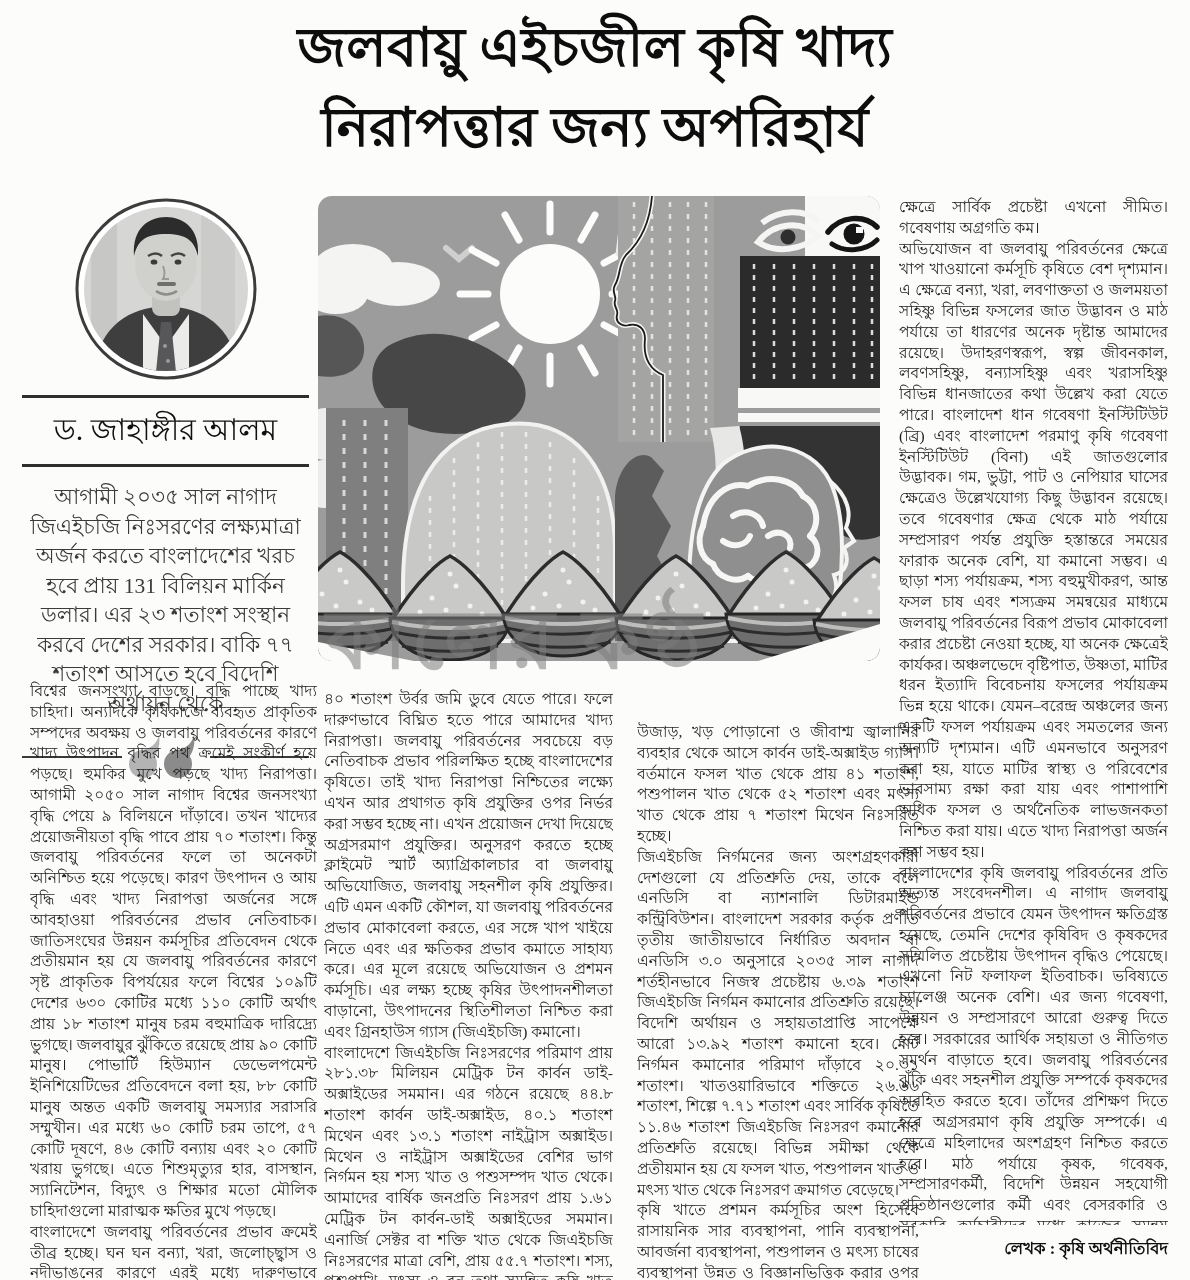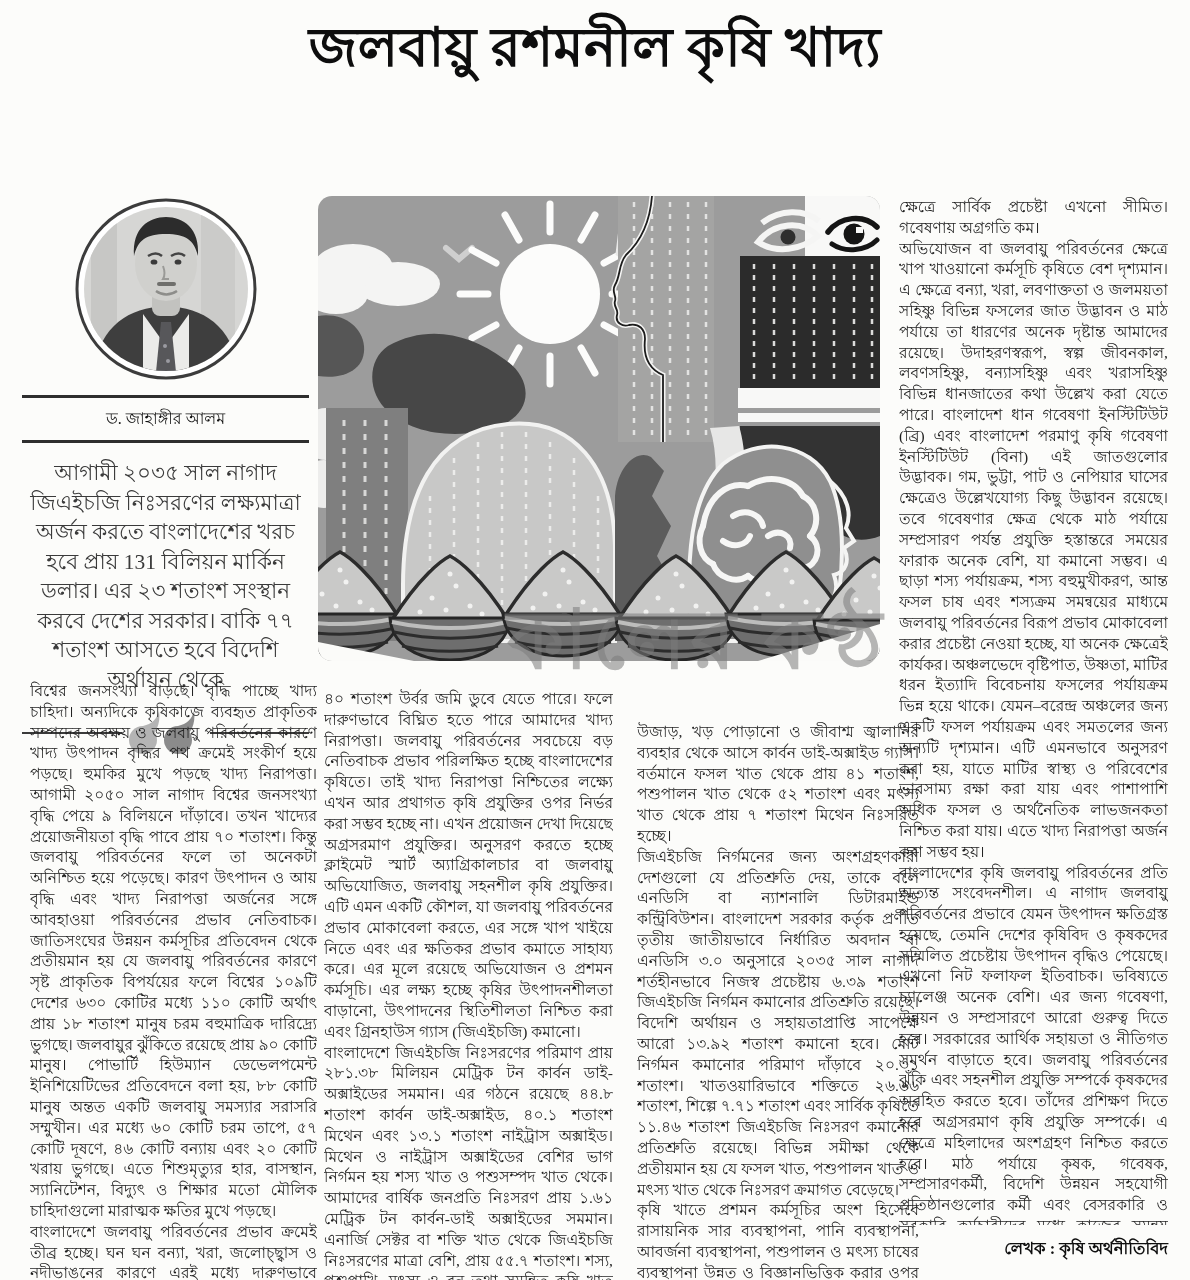"জলবায়ু রশমনীল কৃষি খাদ্য" div { text: রশমনীল -> এইচজীল }
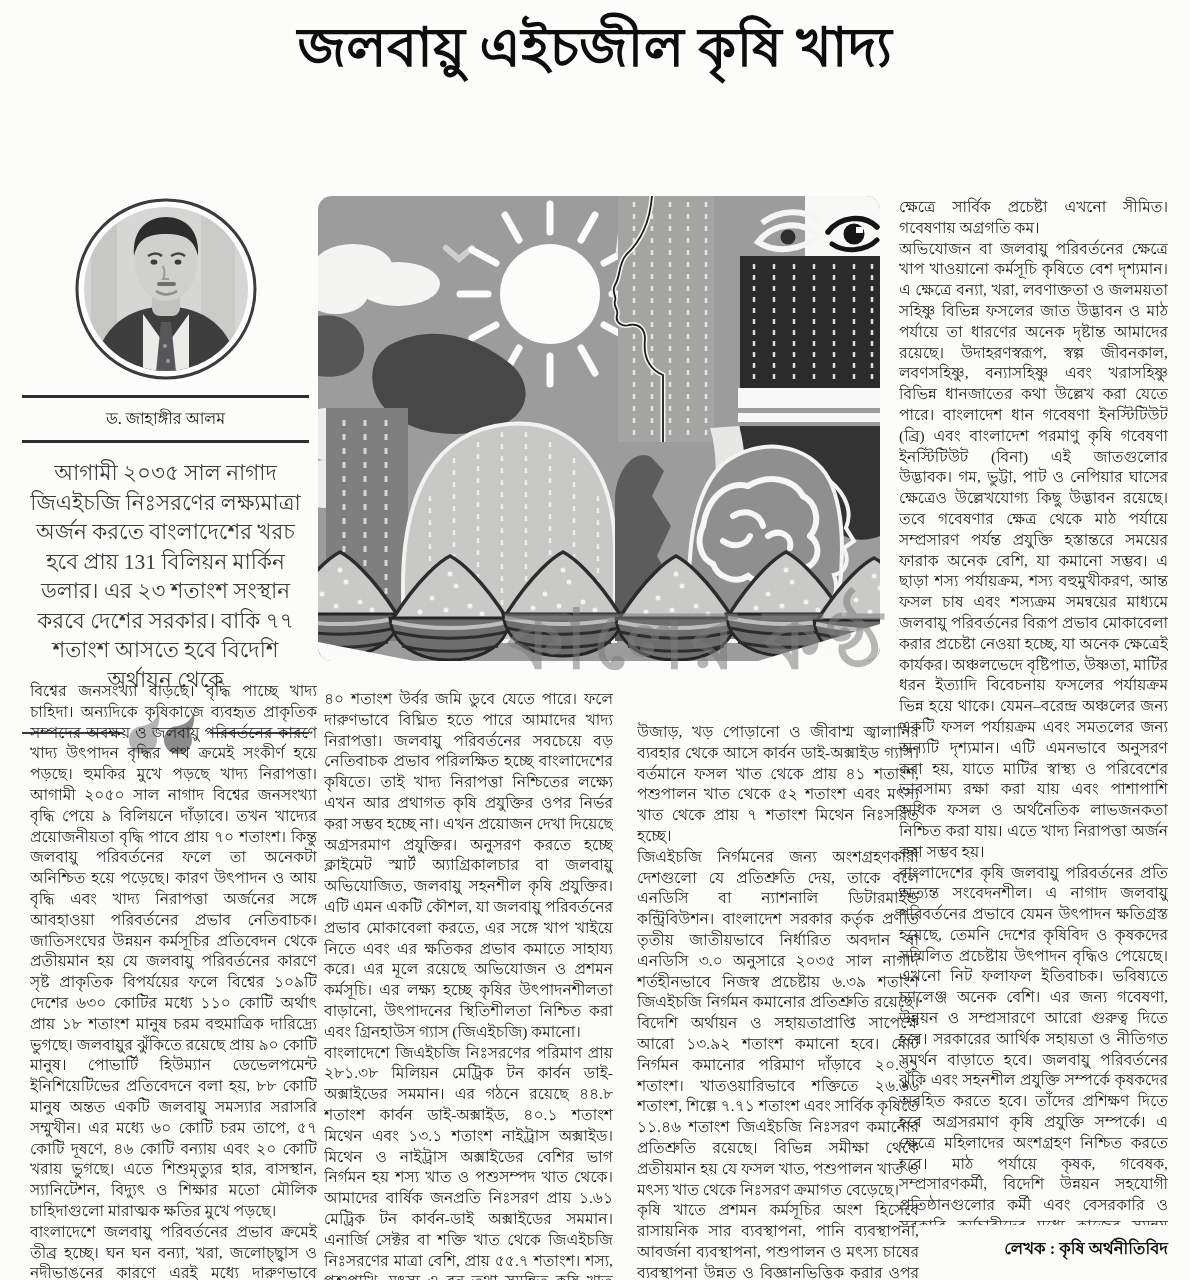"নিরাপত্তার জন্য অপরিহার্য" div { html: none -> <div>নিরাপত্তার জন্য অপরিহার্য</div> }
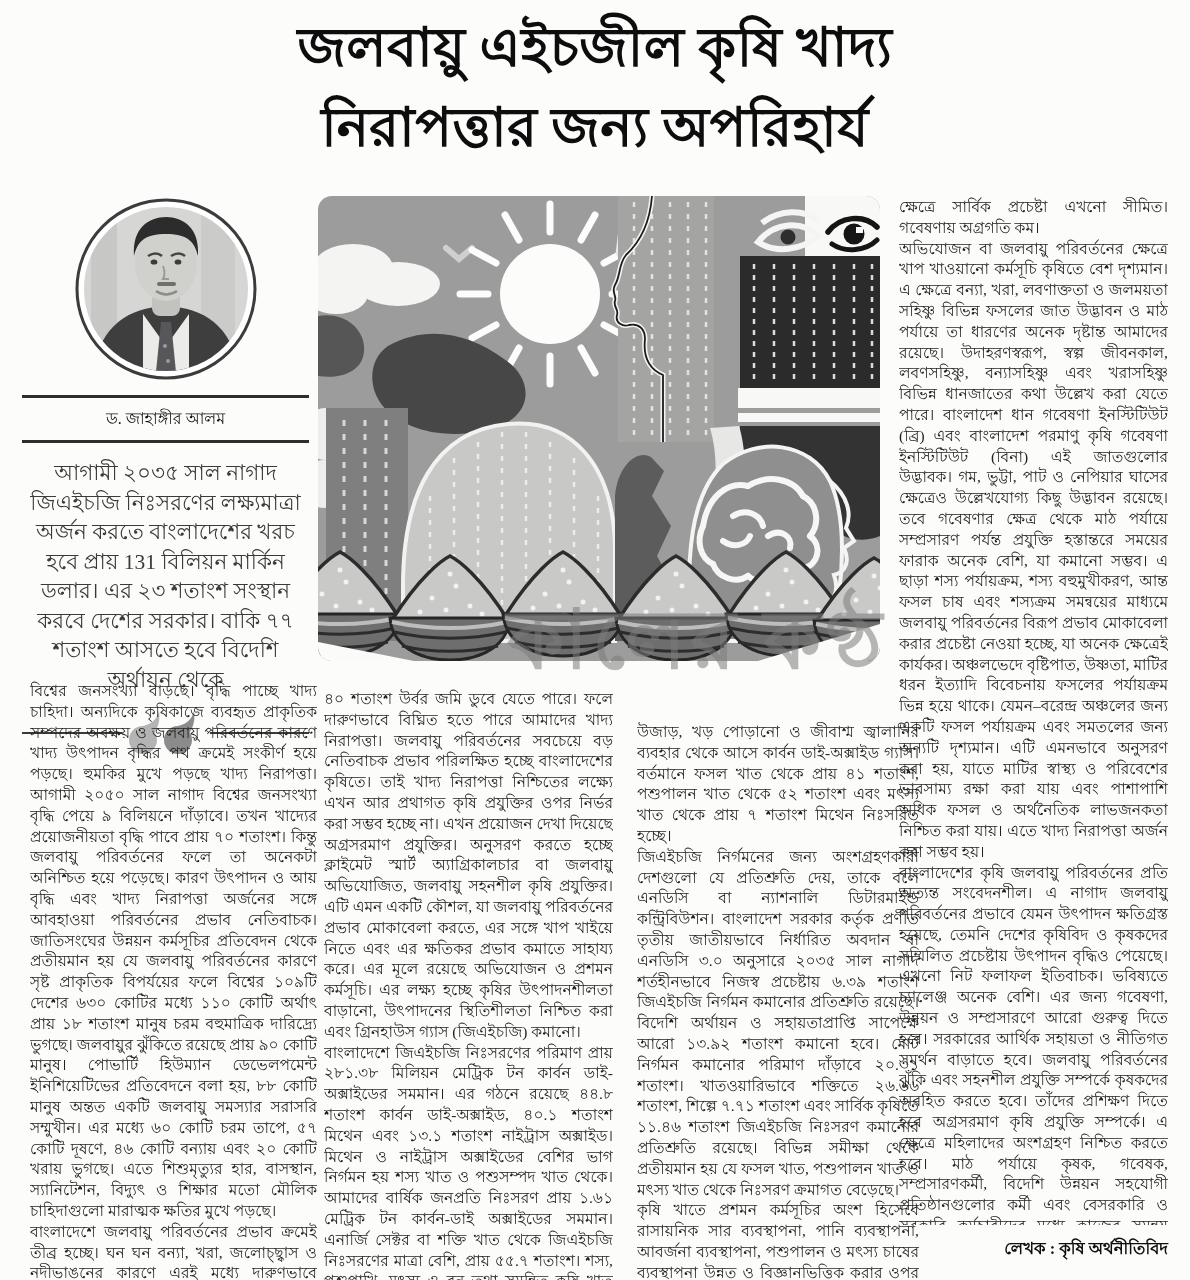"ড. জাহাঙ্গীর আলম" .byline { font-size: 16px -> 30px }
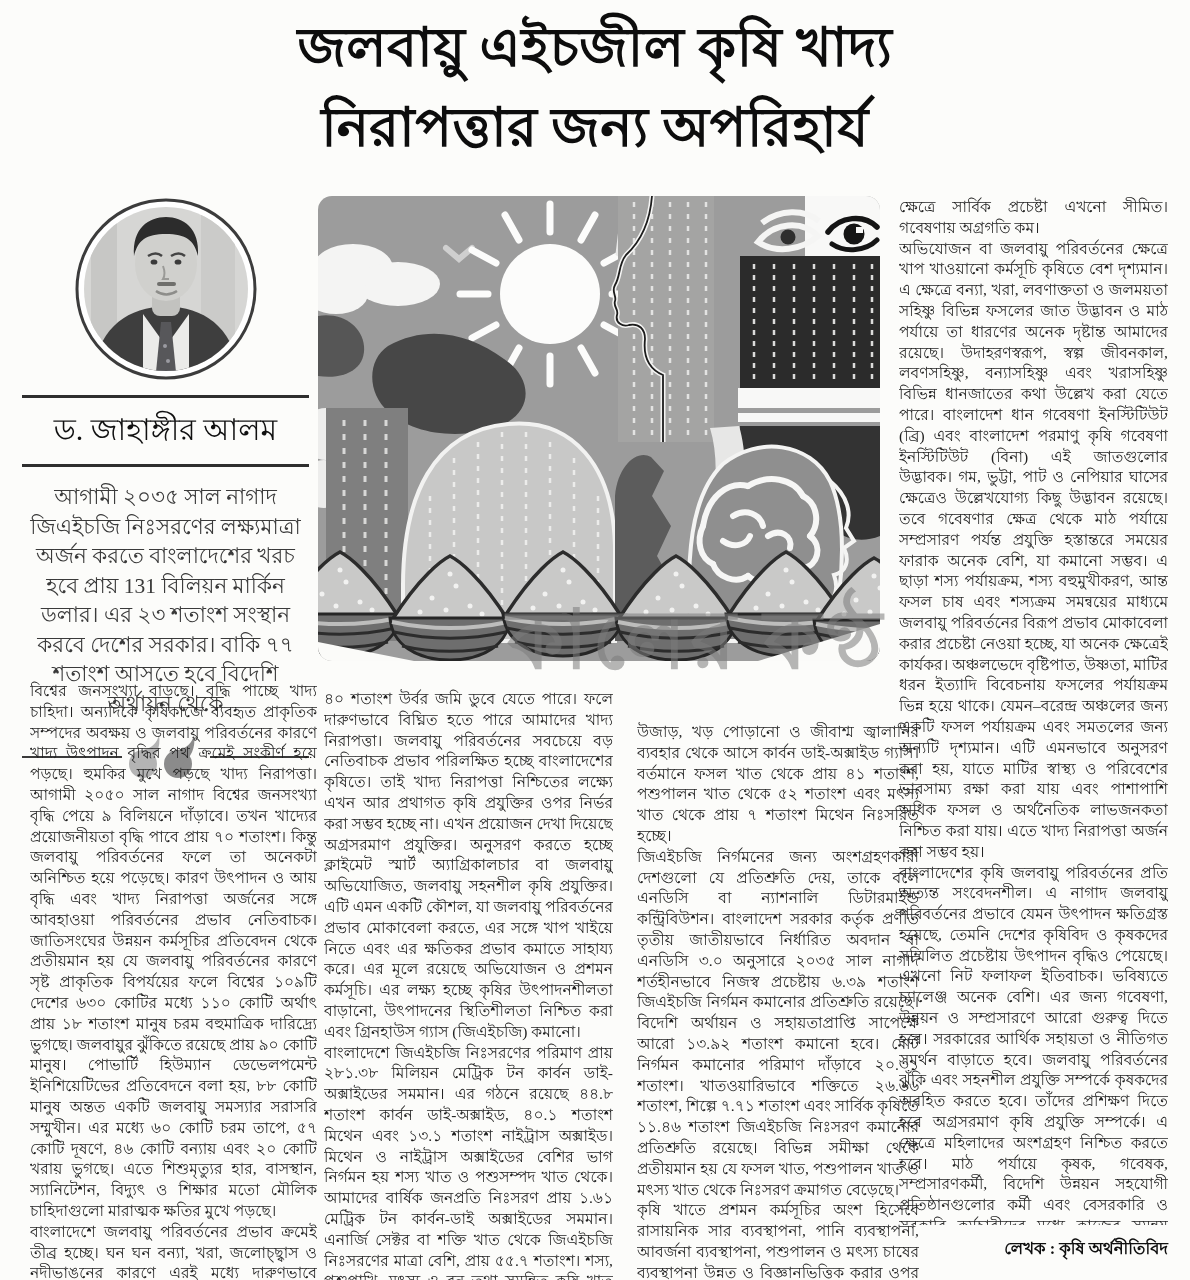"কালের কণ্ঠ" .watermark { text-align: right -> left }
